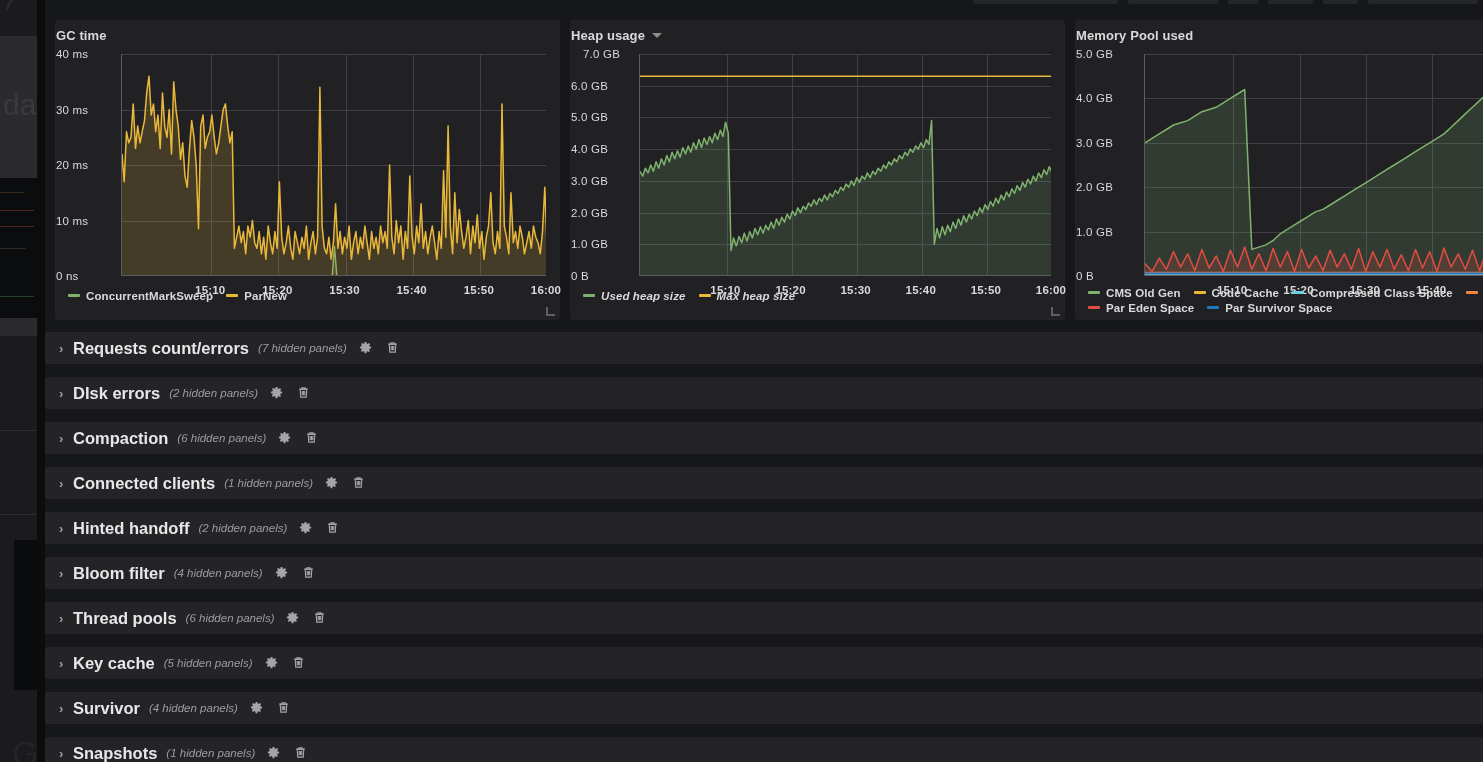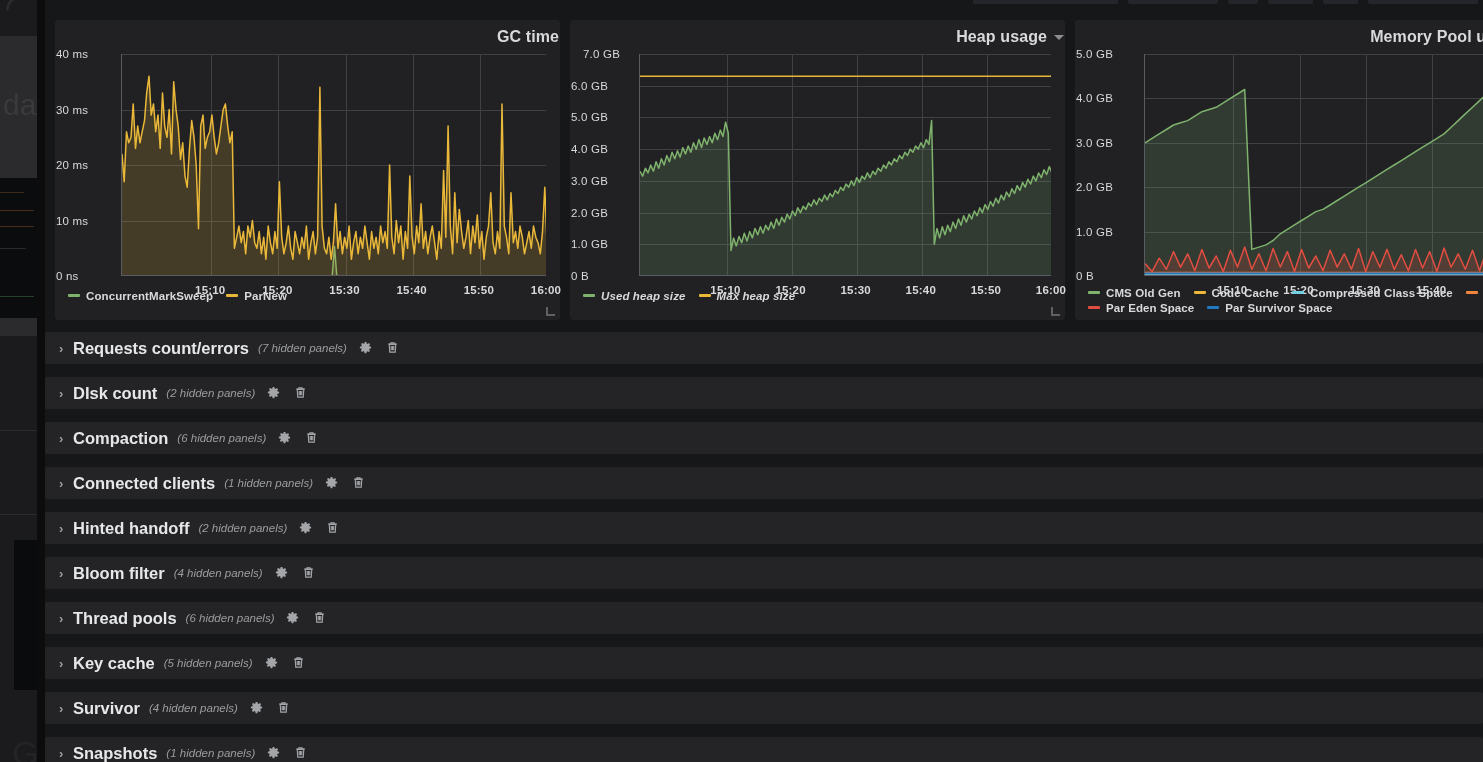"GC time" .panel-title { font-size: 16px -> 13px; text-align: right -> left }
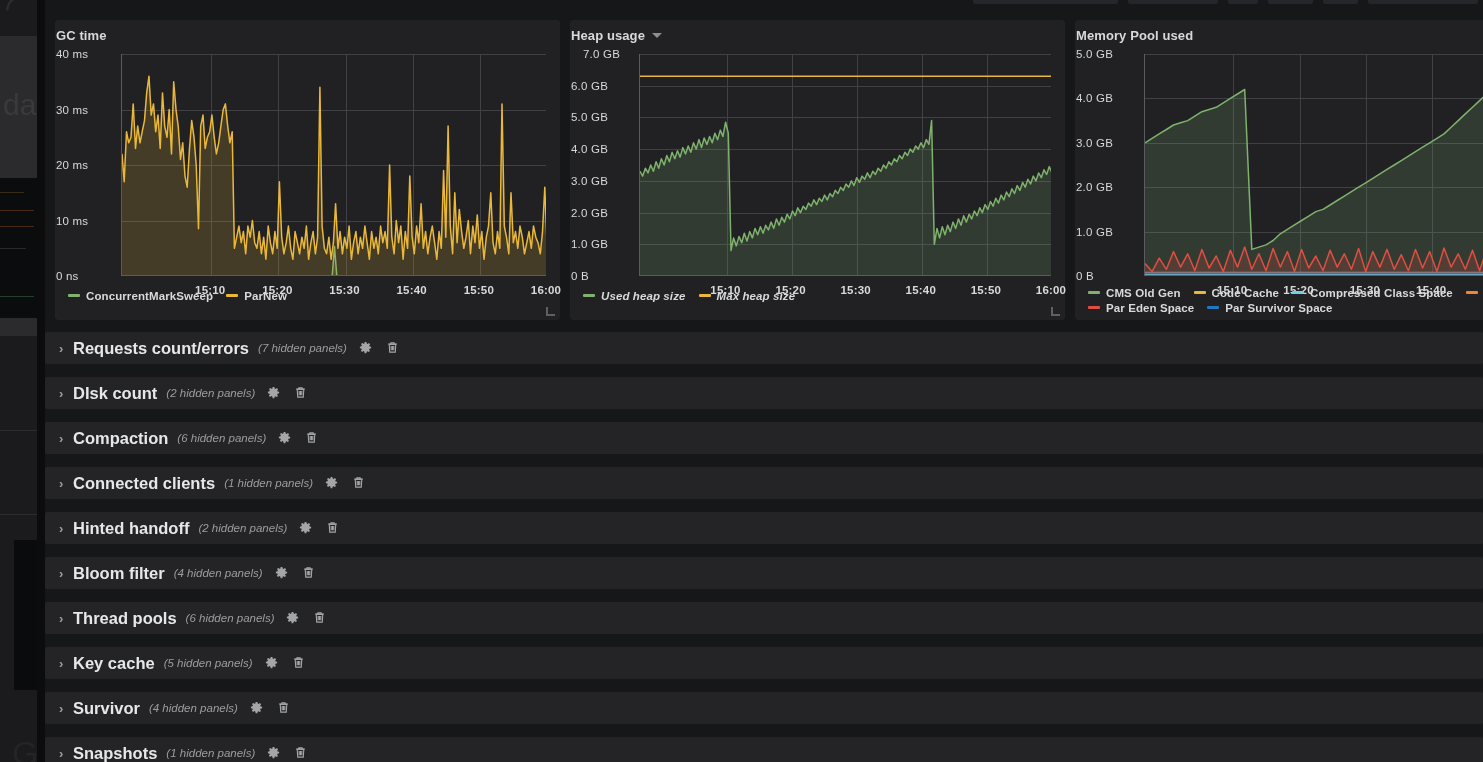"DIsk count" span.row-title { text: count -> errors }
